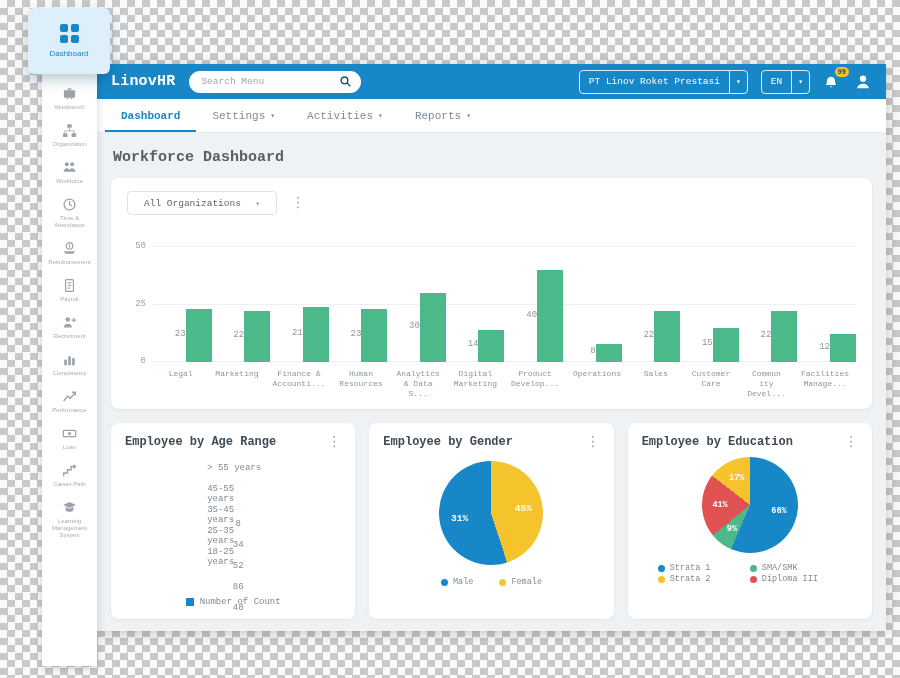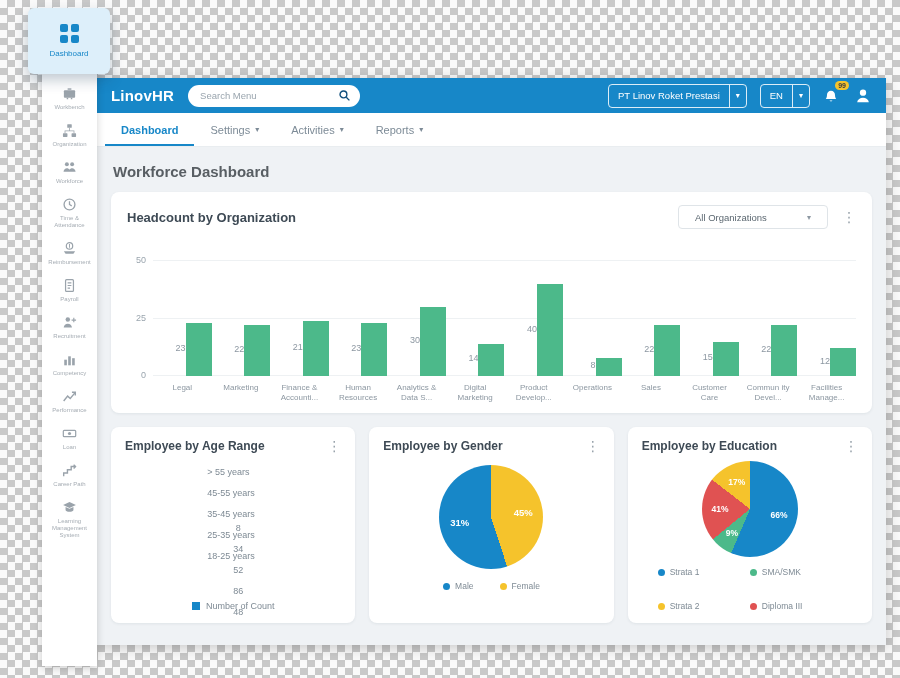"LinovHR" .main { font-family: none -> Liberation Mono, monospace; top: 78px -> 64px }
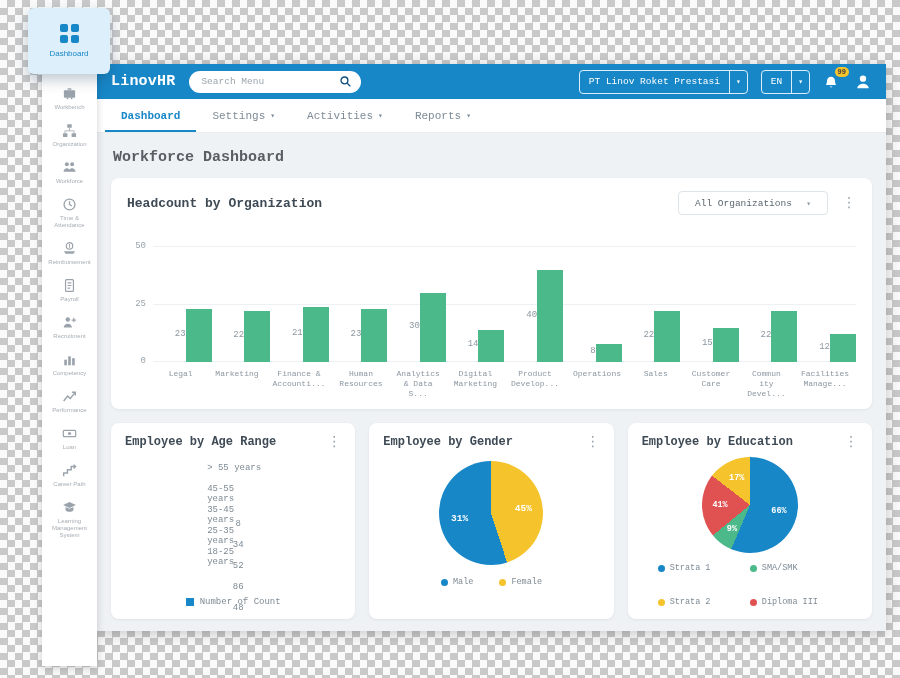"Headcount by Organization" span.card-title { html: <span>Headcount by Organization</span> -> none }
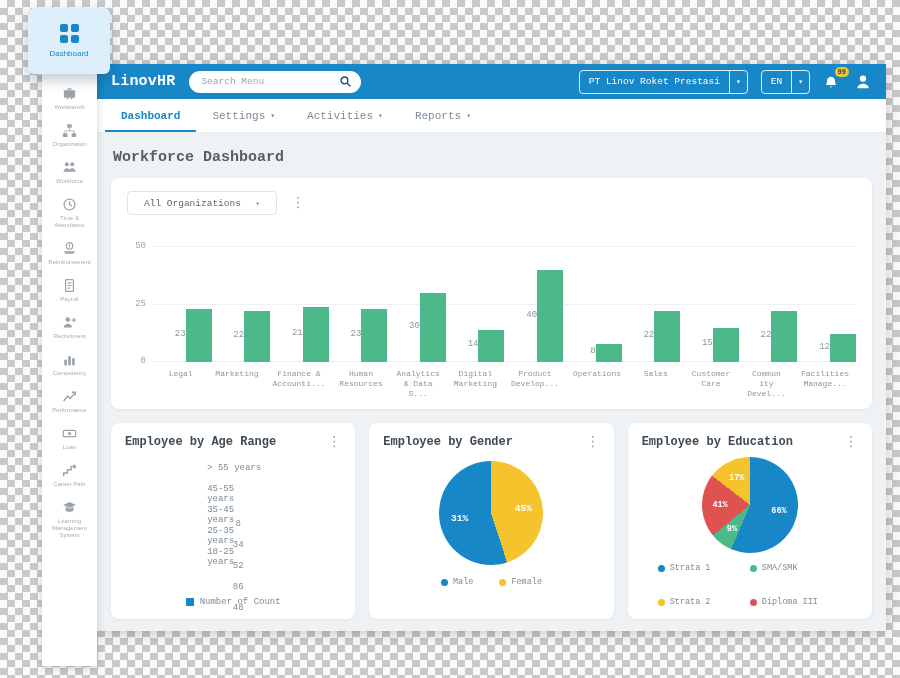"Strata 1" .legend-grid { row-gap: 24px -> 1px }
